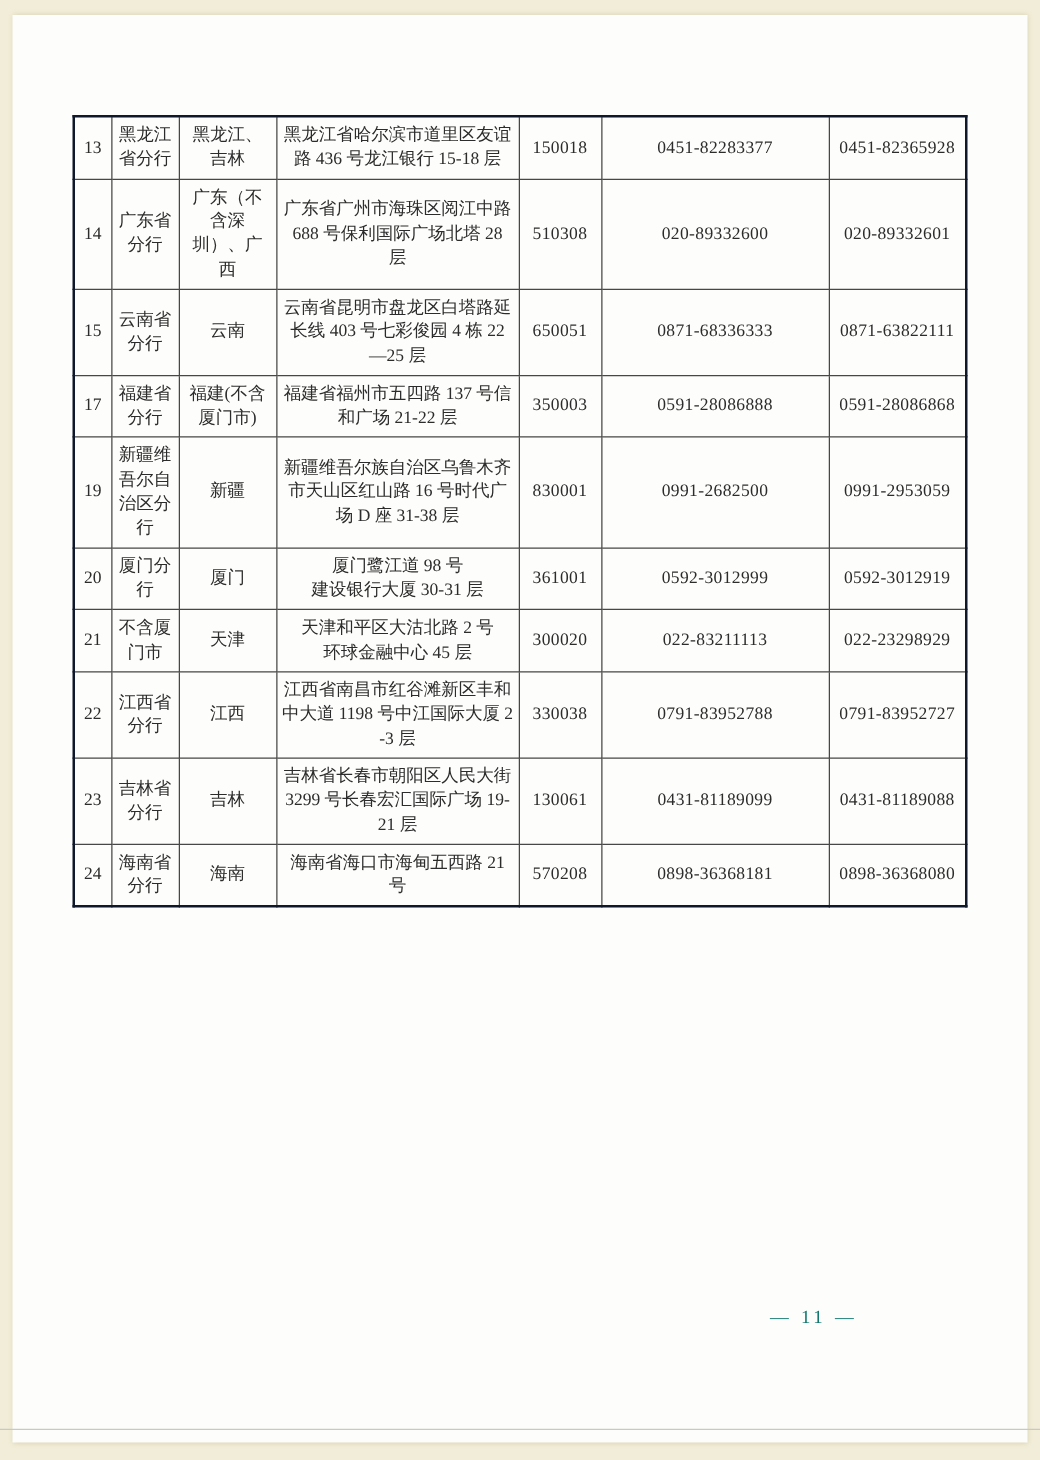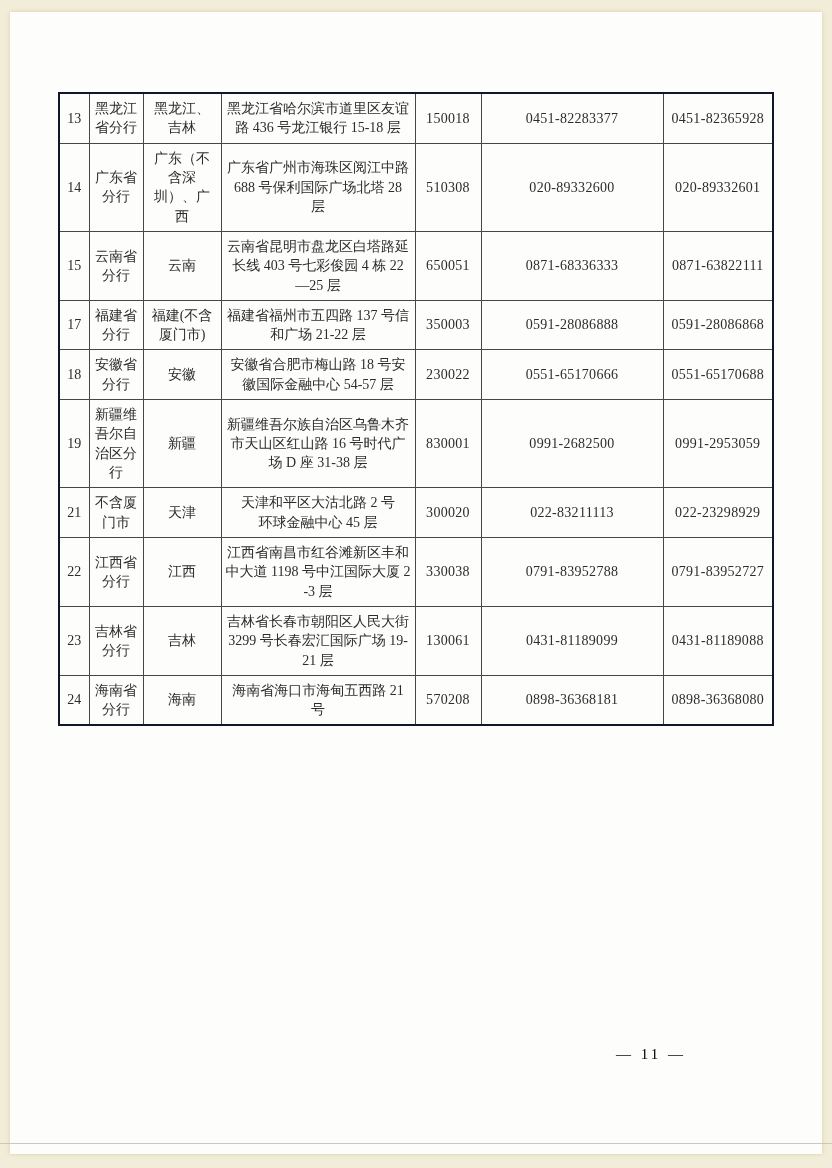"18" tr { html: <tr> <td>18</td> <td>安徽省分行</td> <td>安徽</td> <td>安徽省合肥市梅山路 18 号安徽国际金融中心 54-57 层</td> <td>230022</td> <td>0551-65170666</td> <td>0551-65170688</td> </tr> -> none }
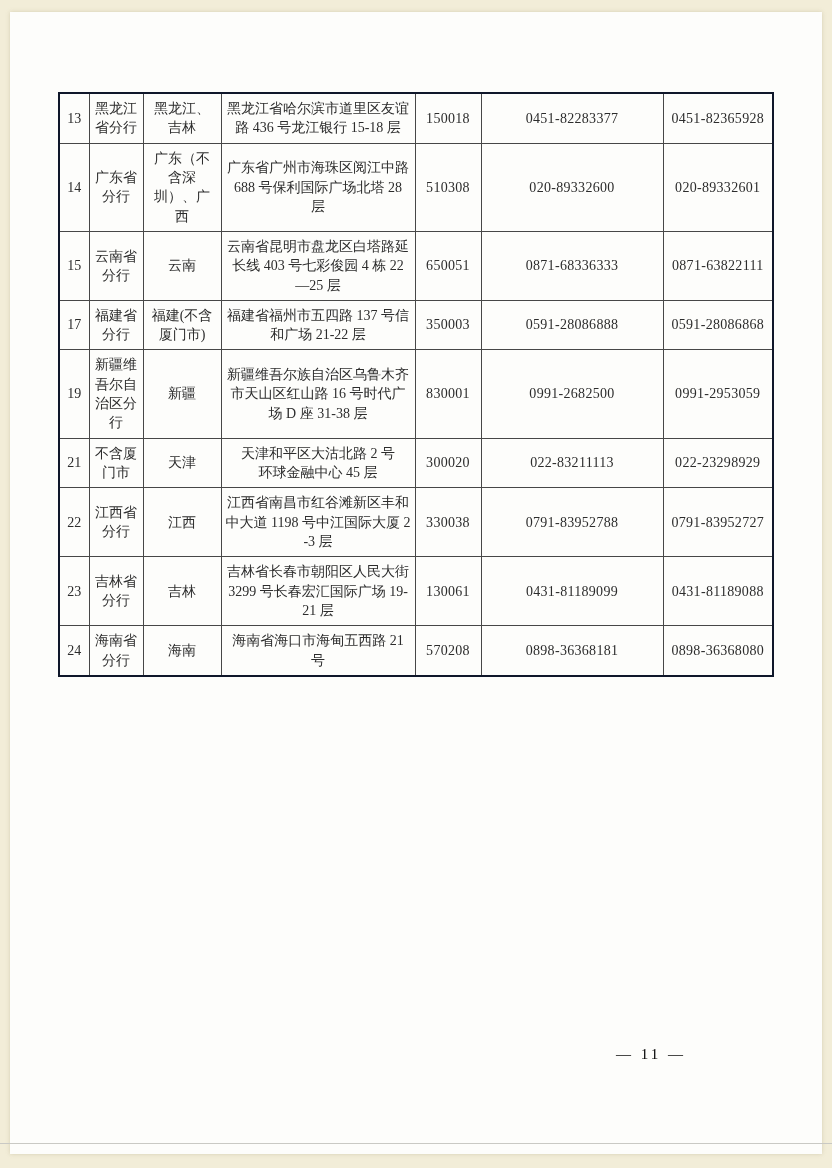"20" tr { html: none -> <tr> <td>20</td> <td>厦门分行</td> <td>厦门</td> <td>厦门鹭江道 98 号 建设银行大厦 30-31 层</td> <td>361001</td> <td>0592-3012999</td> <td>0592-3012919</td> </tr> }
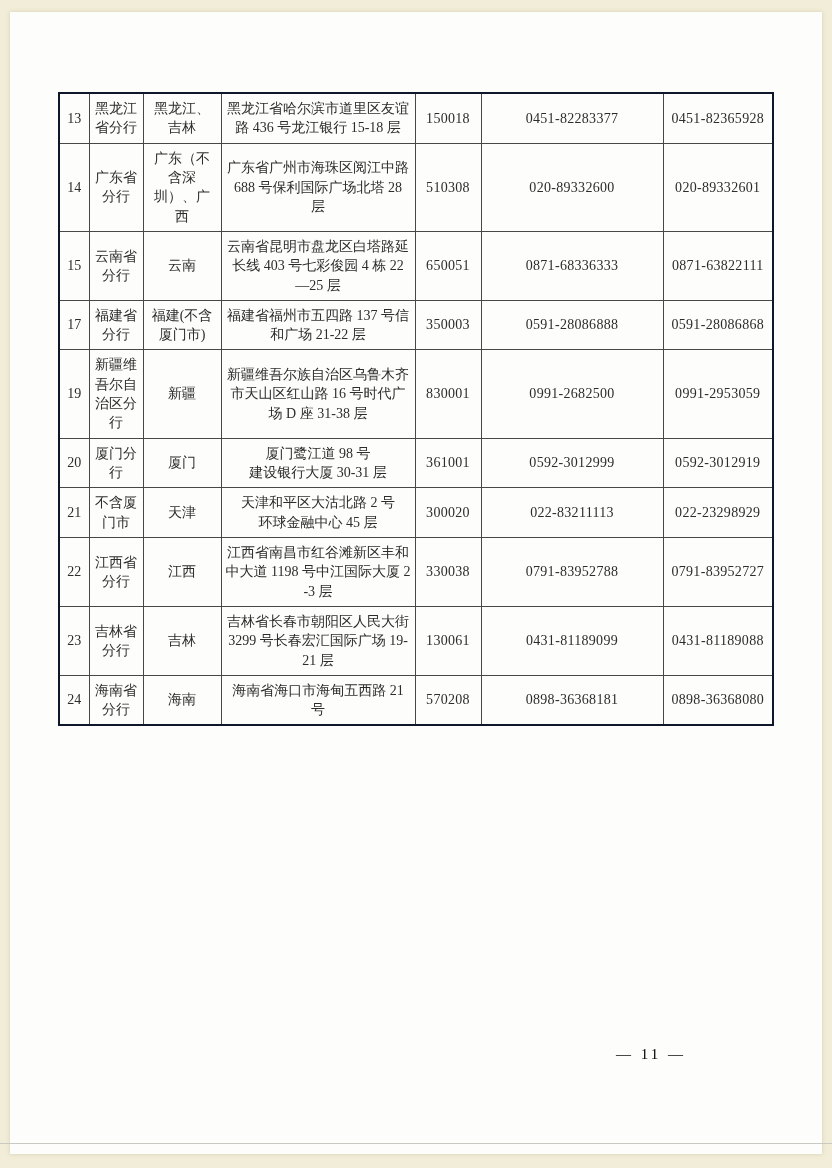"— 11 —" .page-number { color: #000000 -> #0f766e }
